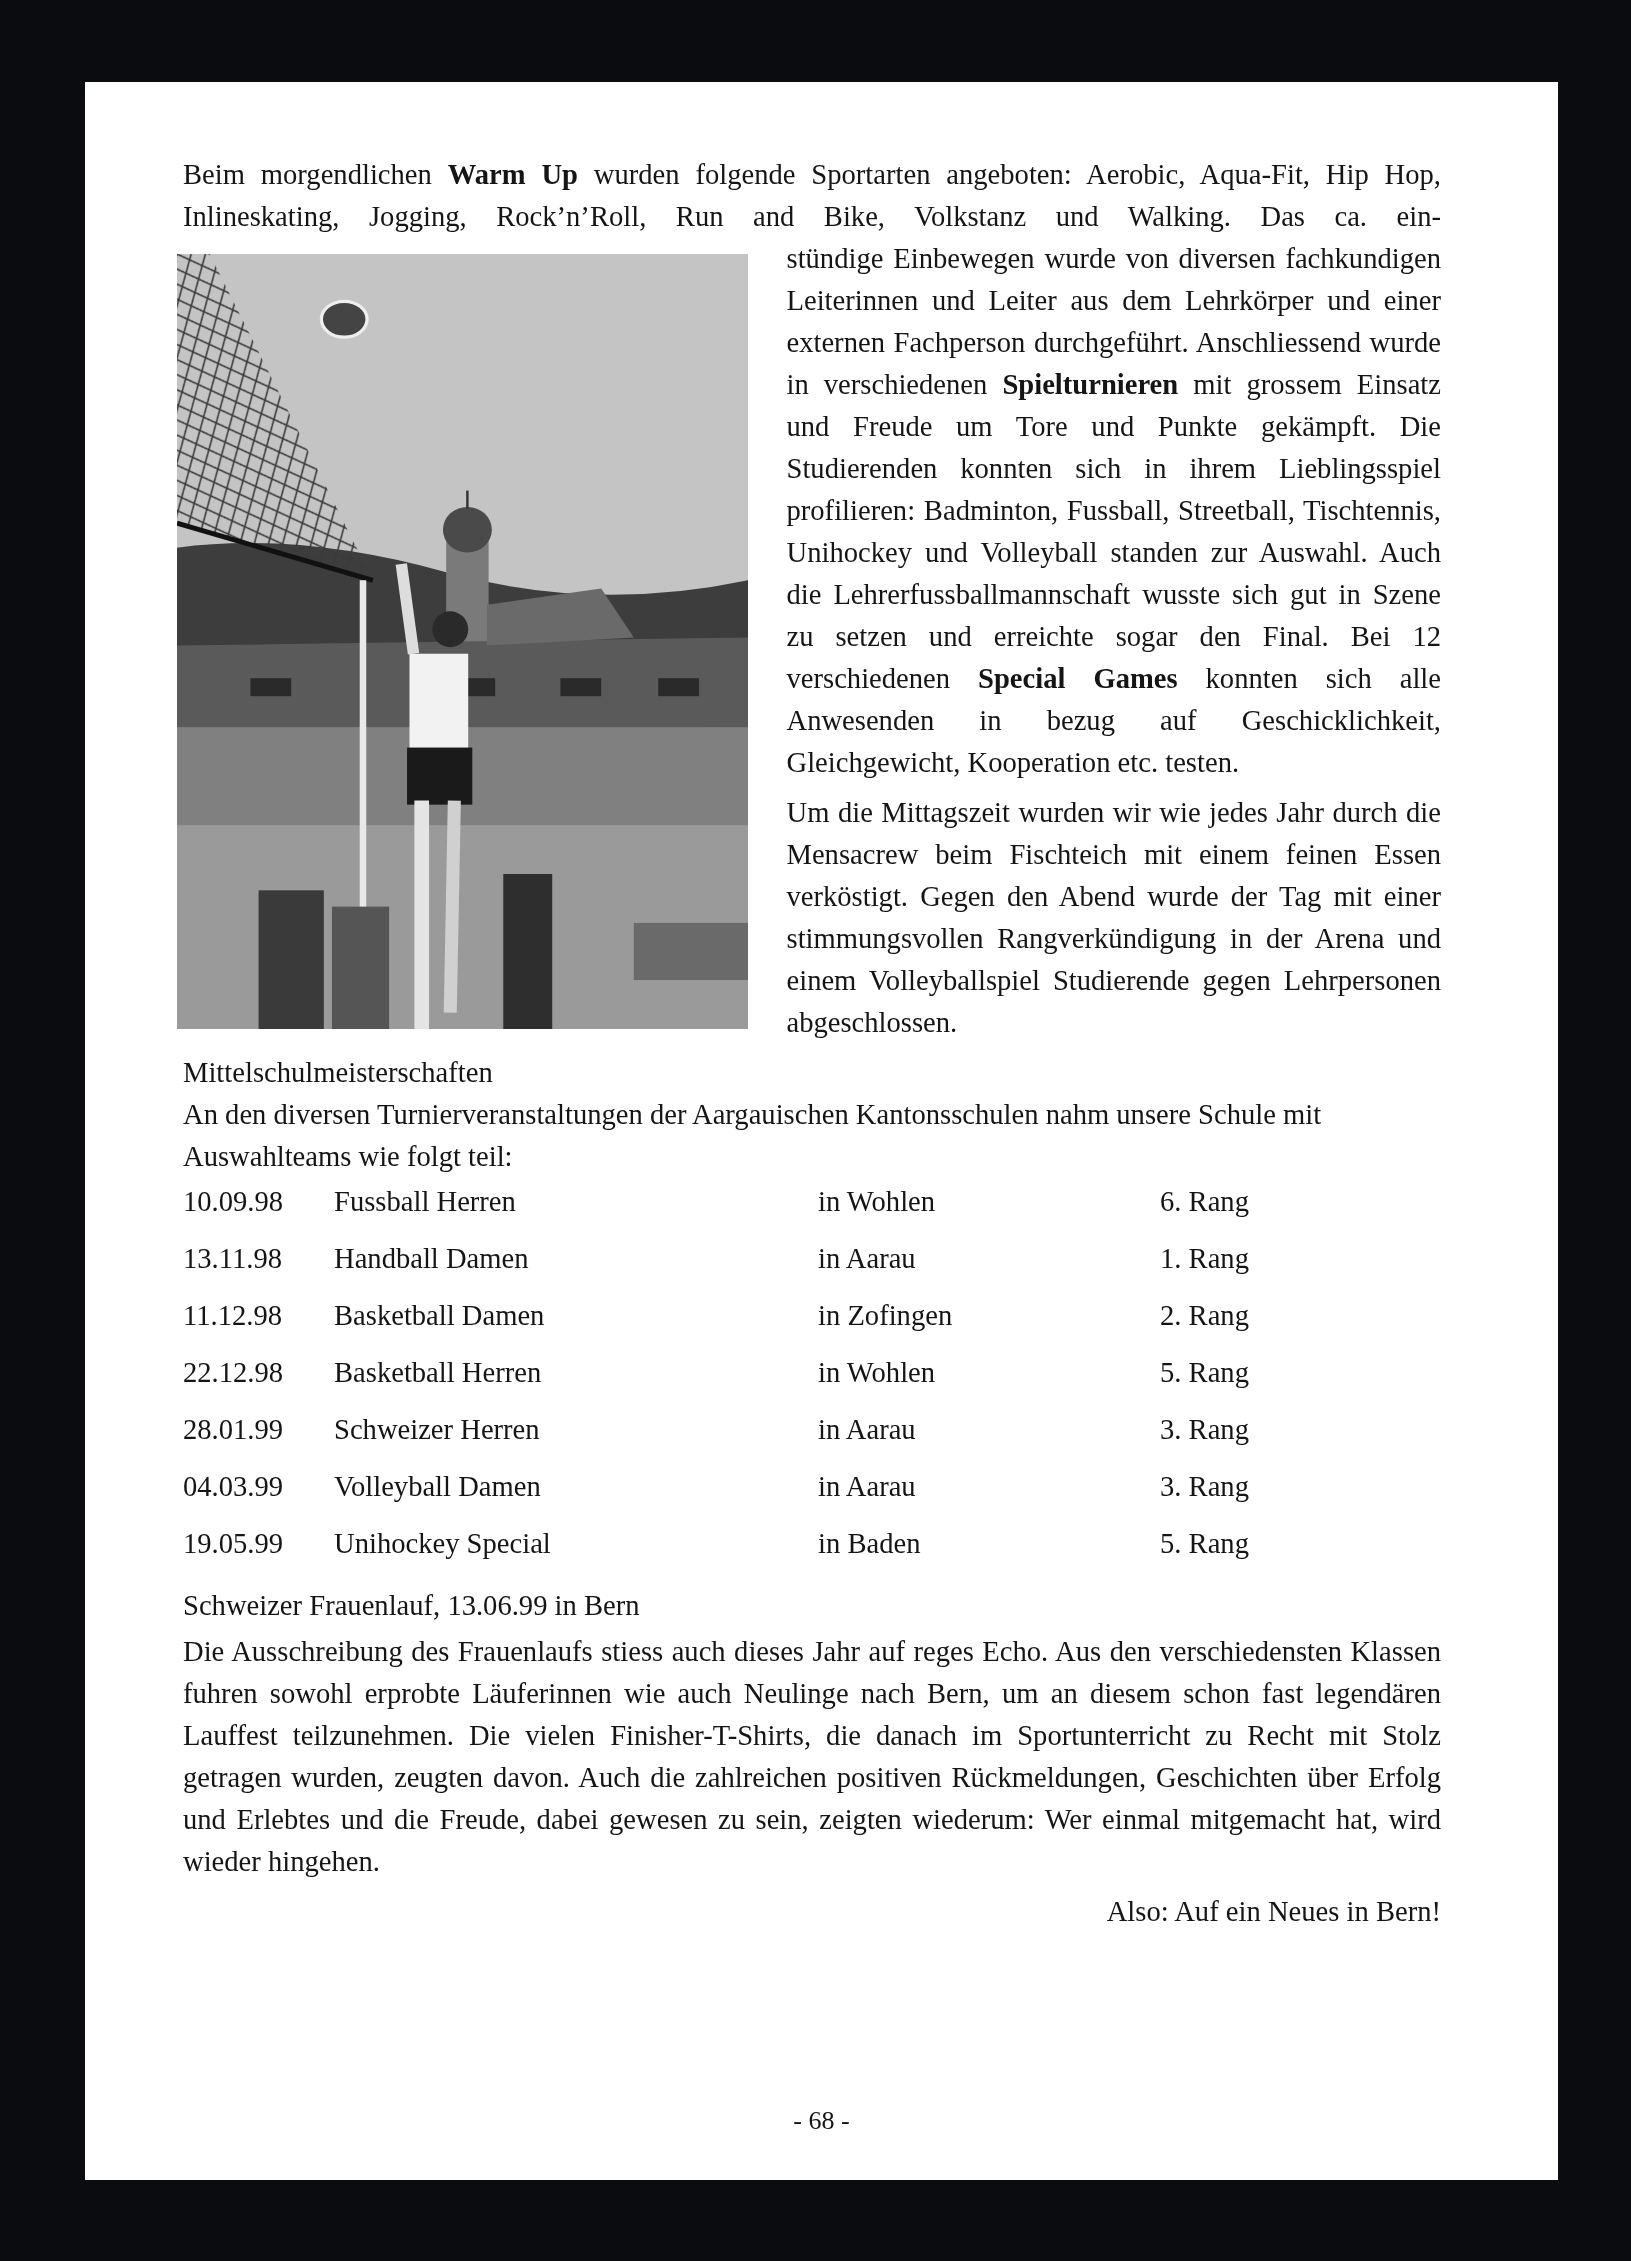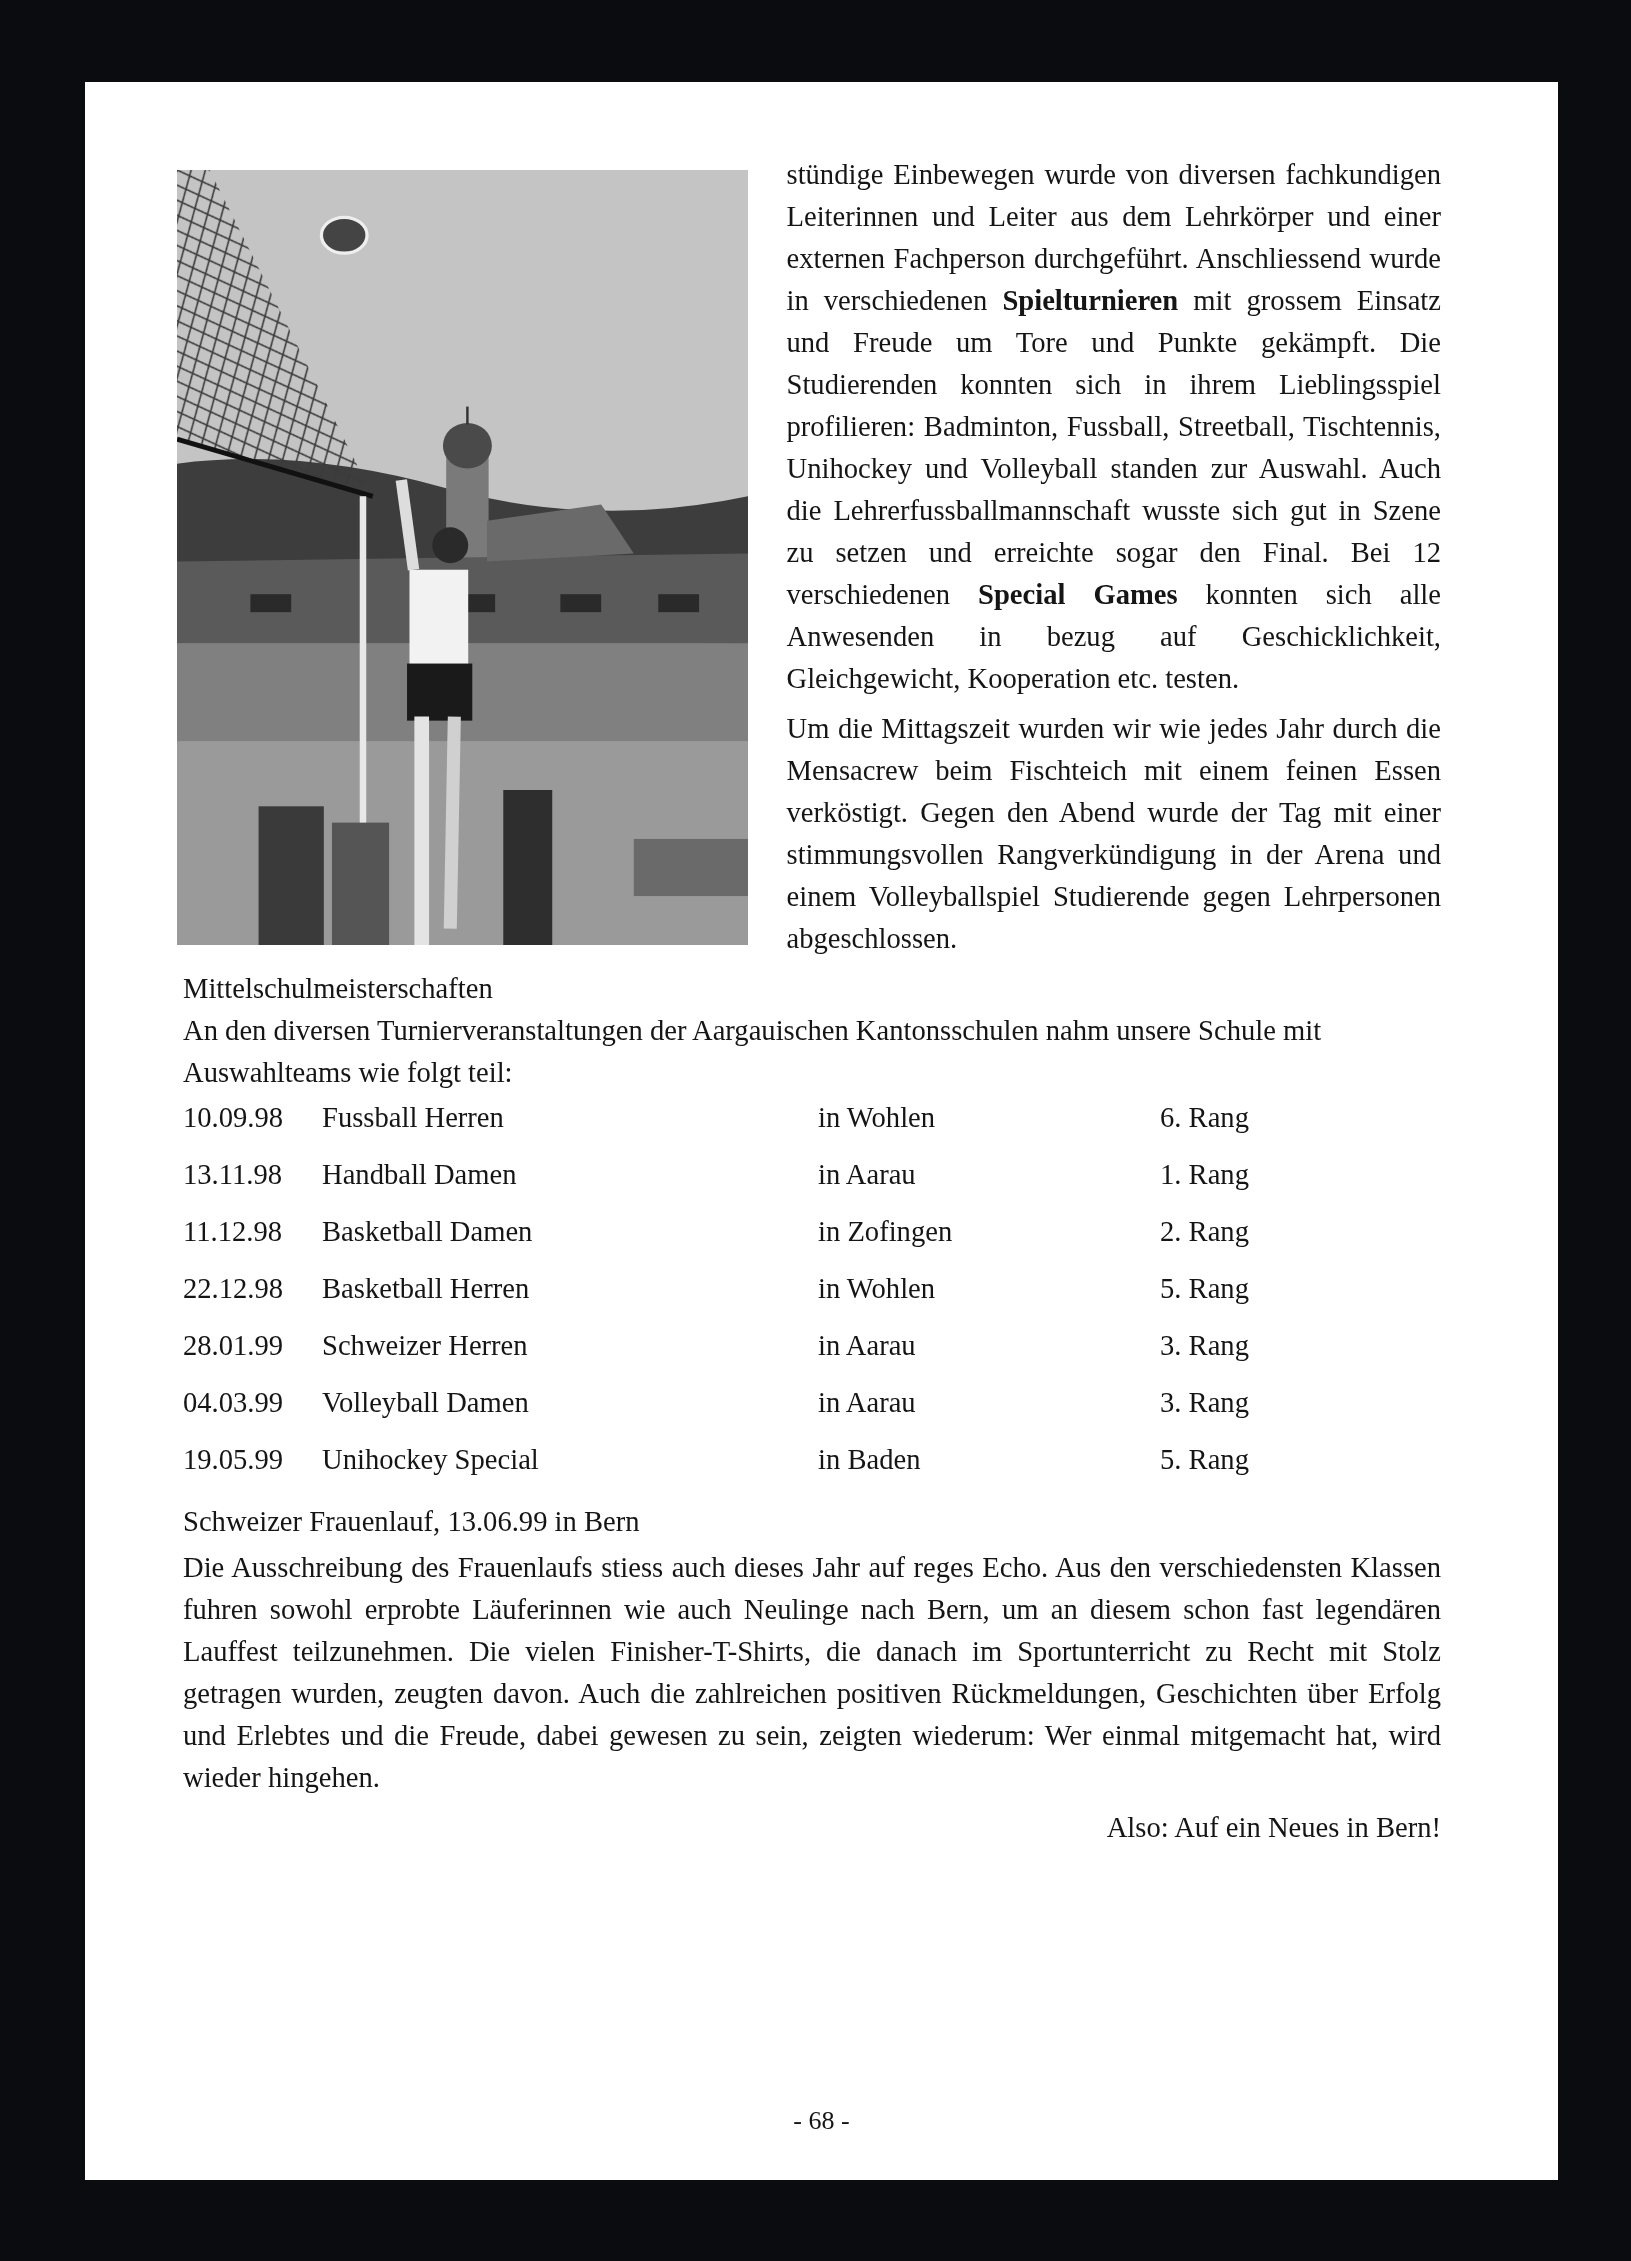"Beim morgendlichen Warm Up wurden" p.just { html: none -> <p> <span>Beim morgendlichen </span><b>Warm Up</b><span> wurden folgende Sportarten angeboten: Aerobic, Aqua-Fit, Hip Hop, Inlineskating, Jogging, Rock’n’Roll, Run and Bike, Volkstanz und Walking. Das ca. ein-</span> </p> }
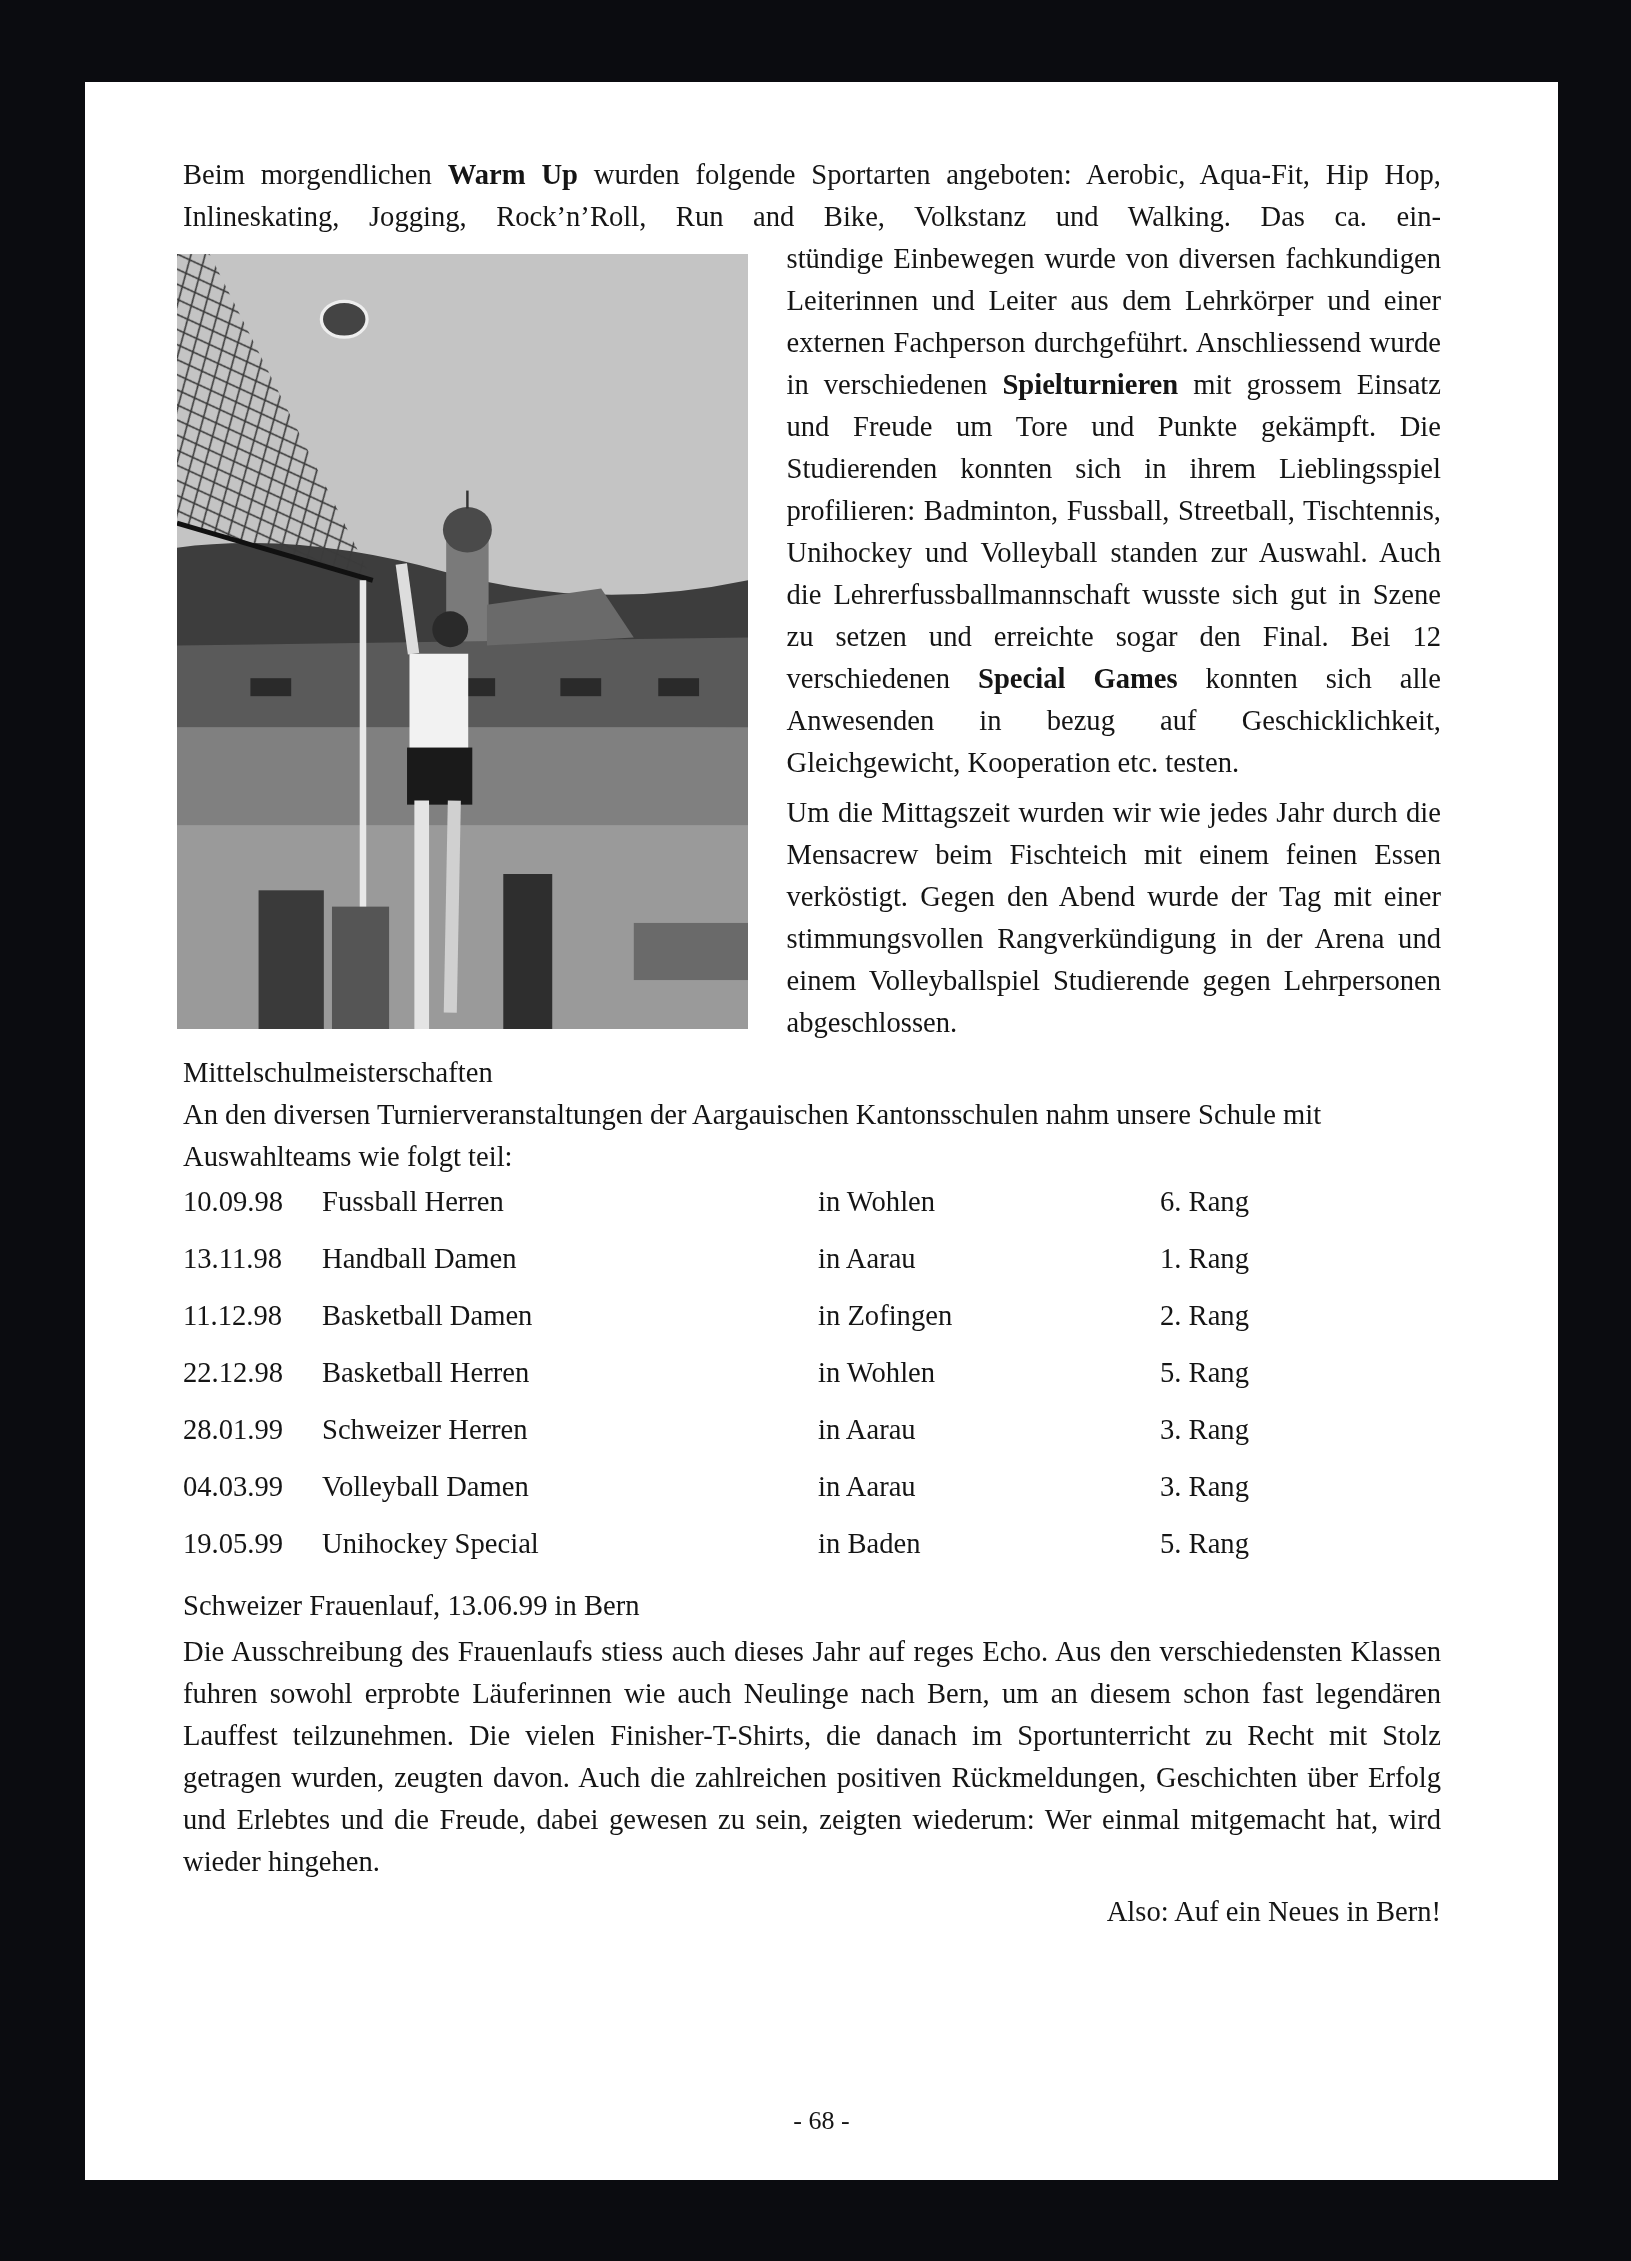"Fussball Herren" .c-sport { left: 139px -> 151px }
